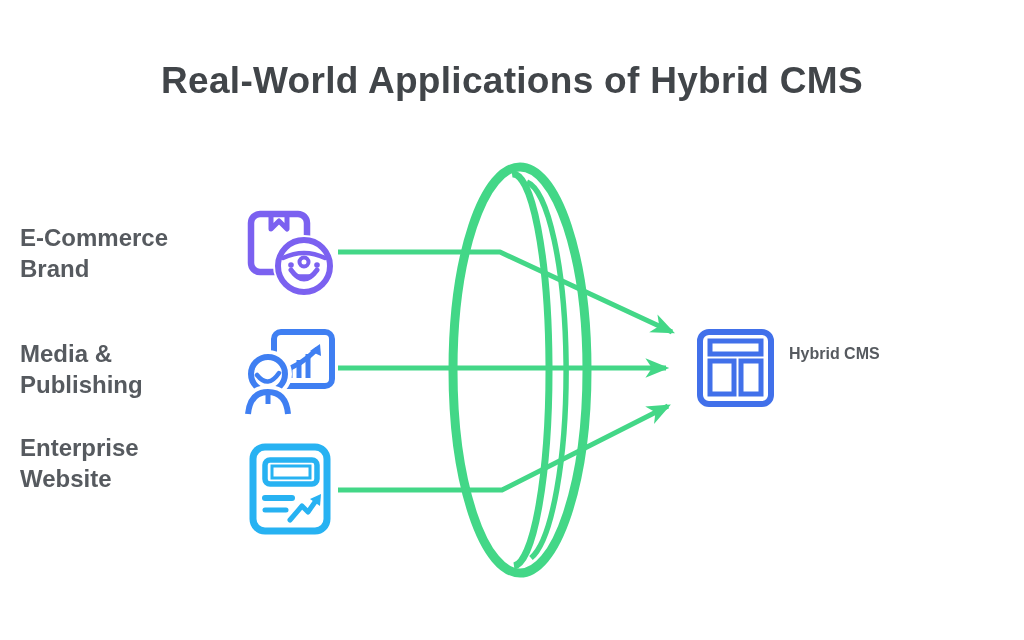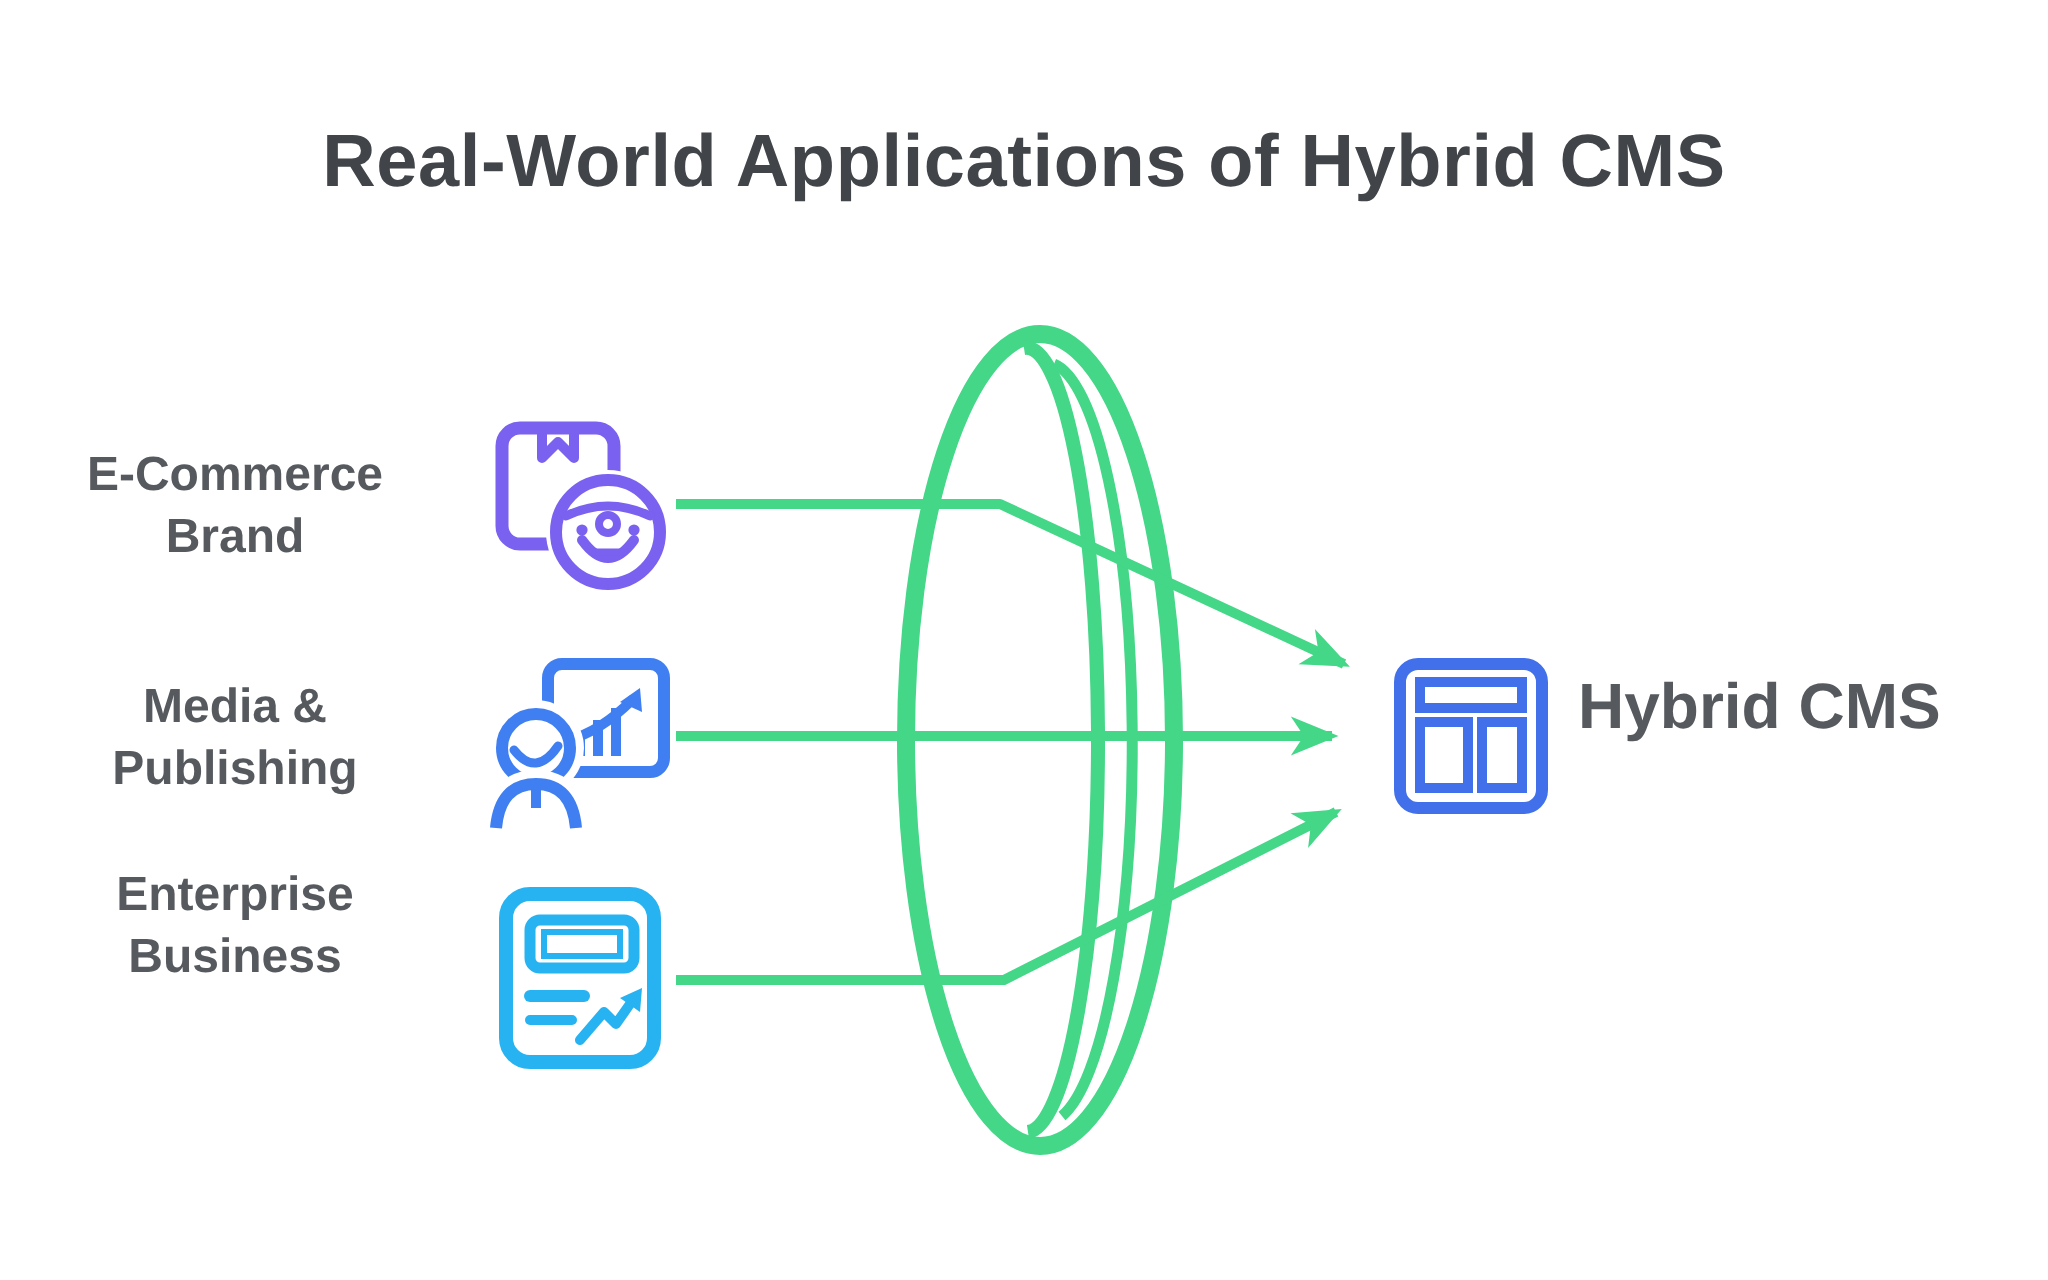"E-Commerce" .src-label { padding-left: none -> 20px; text-align: center -> left }
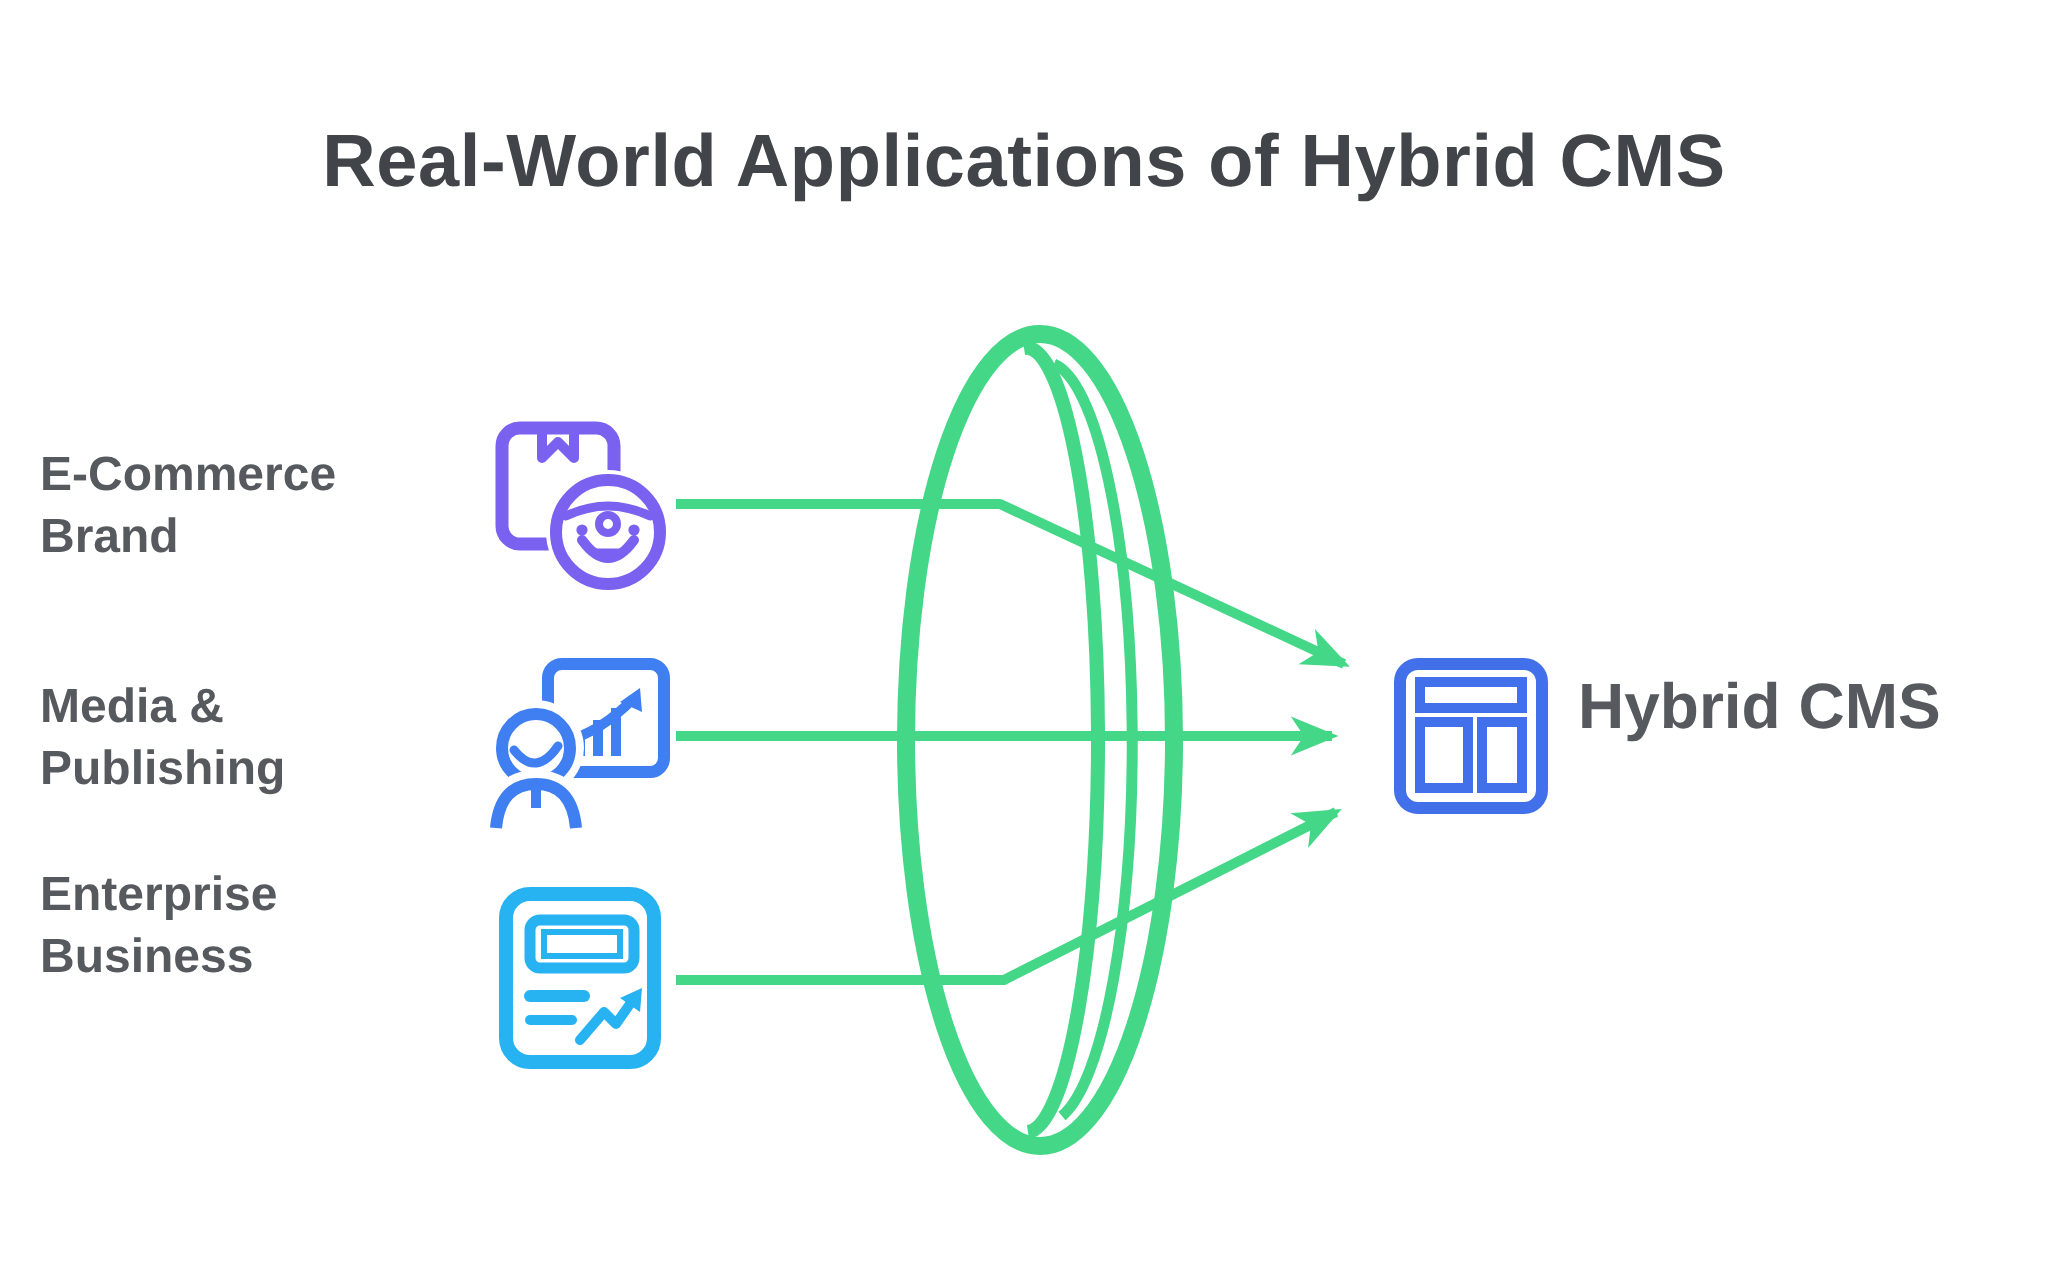"Hybrid CMS" .dst-label { font-size: 32px -> 16px }
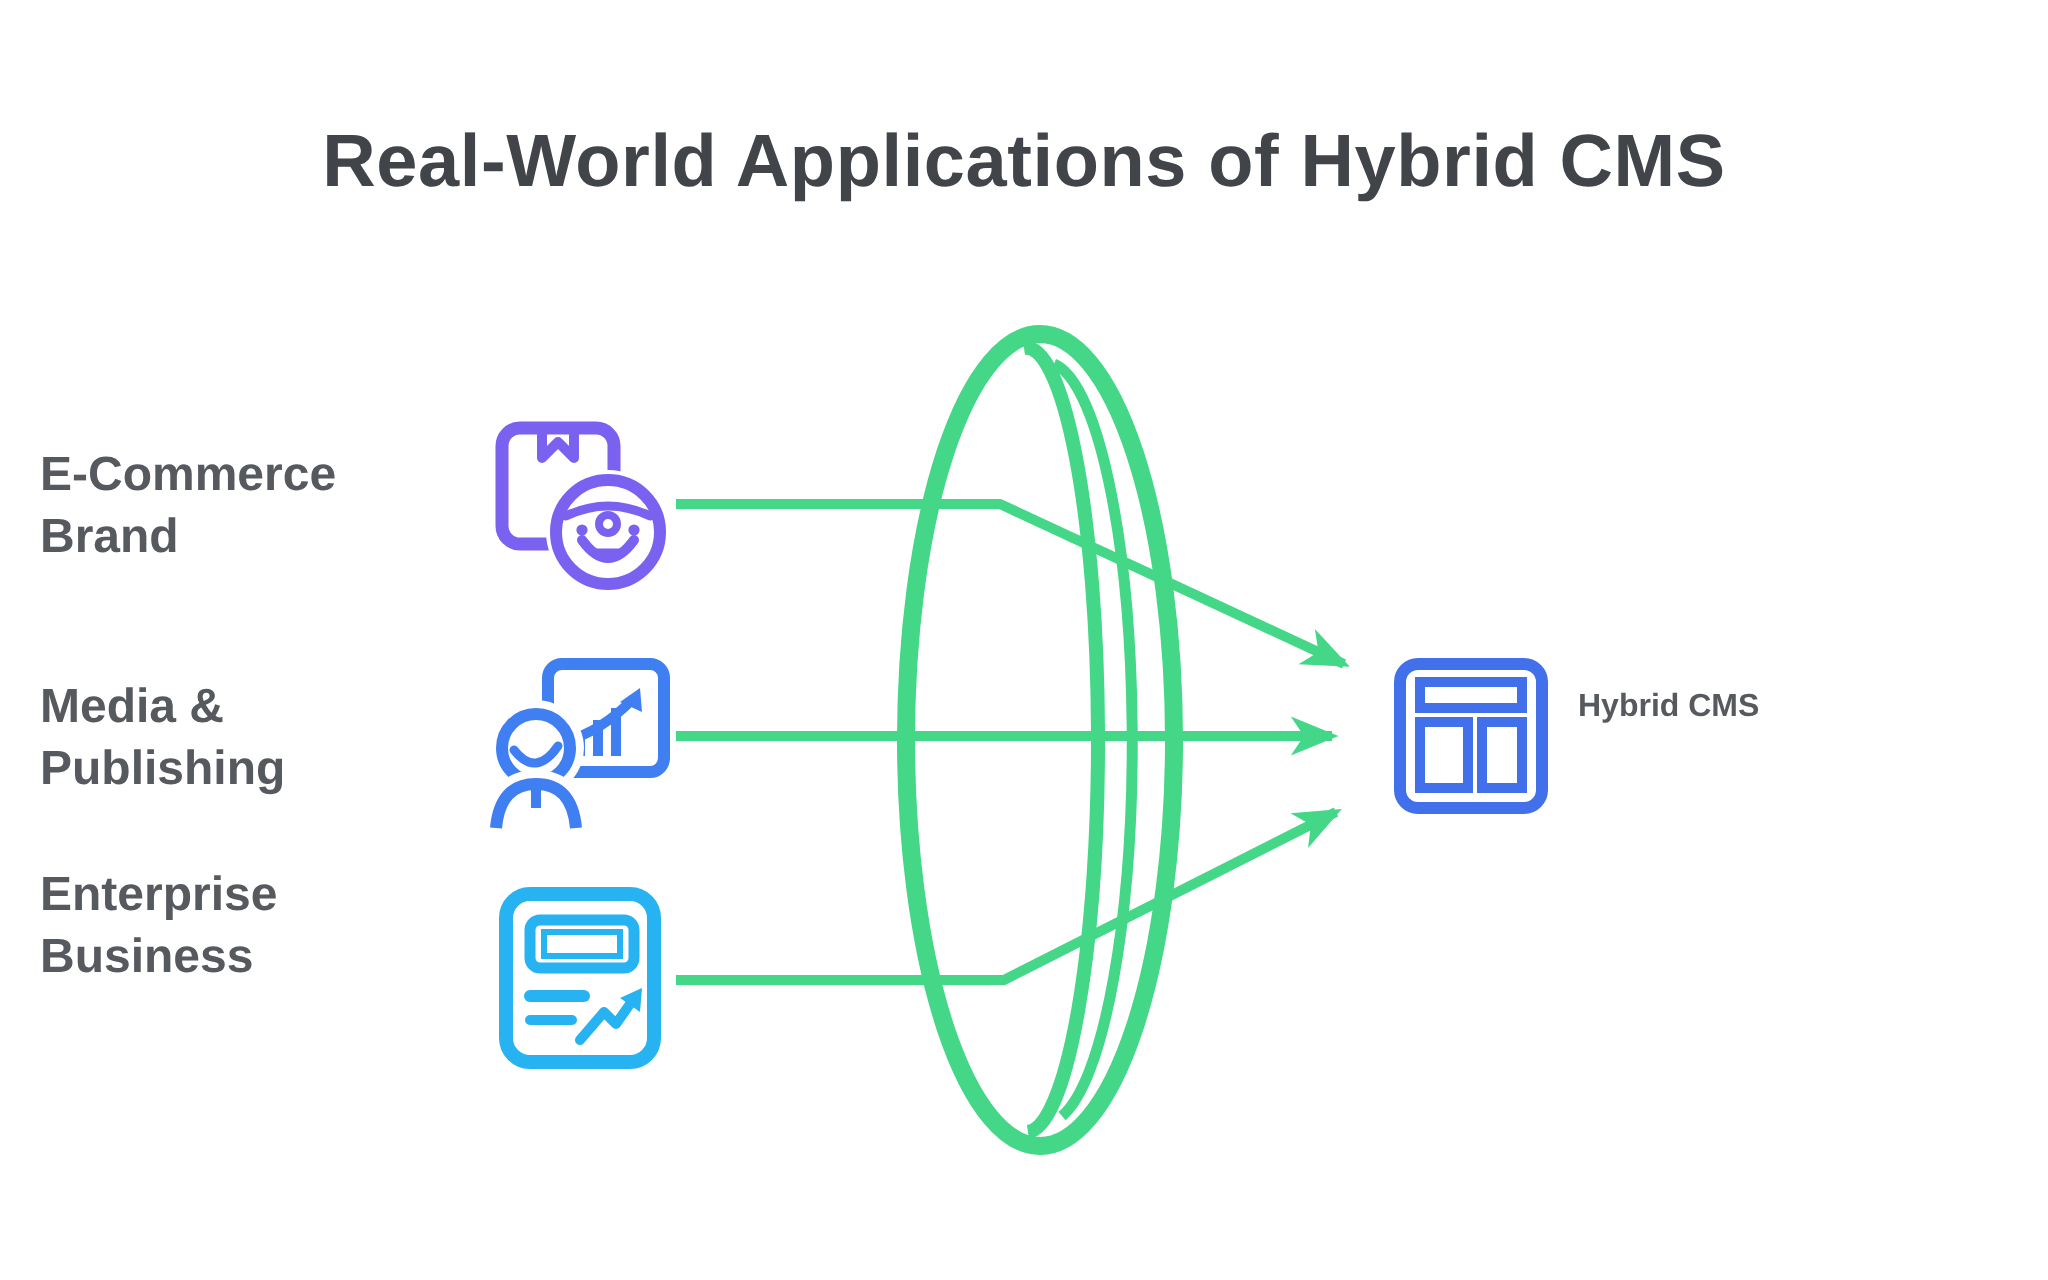"Business" span.label-line { text: Business -> Website }
